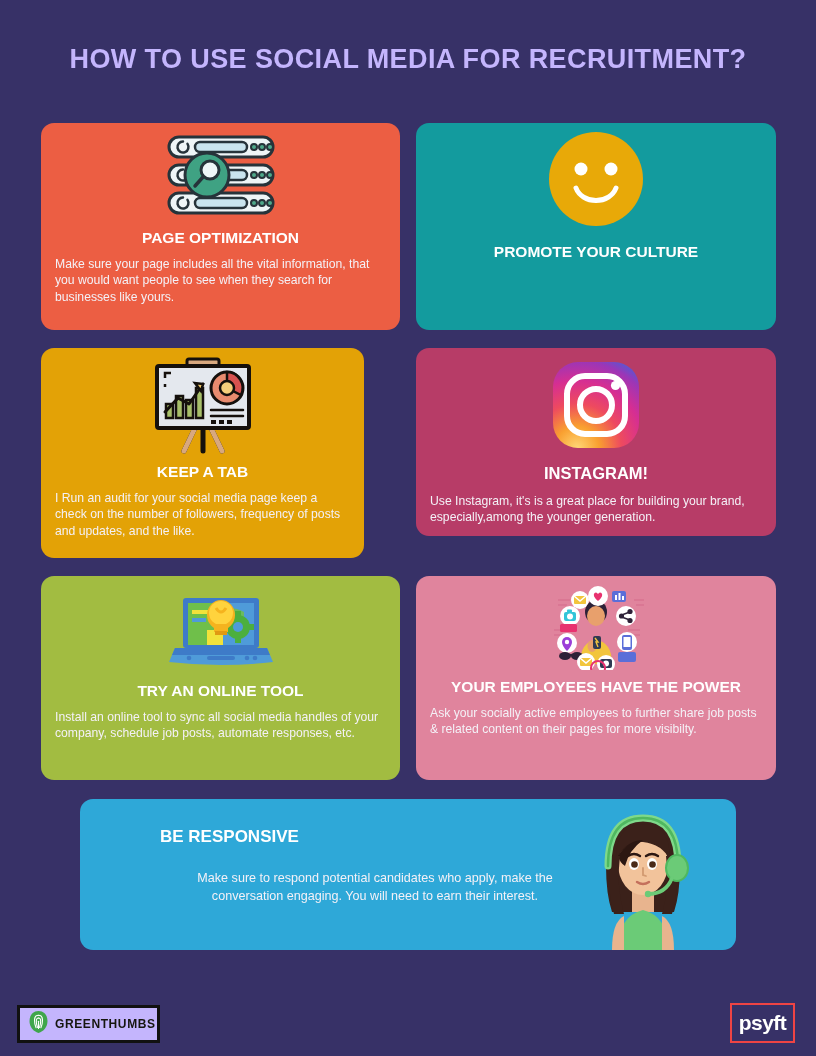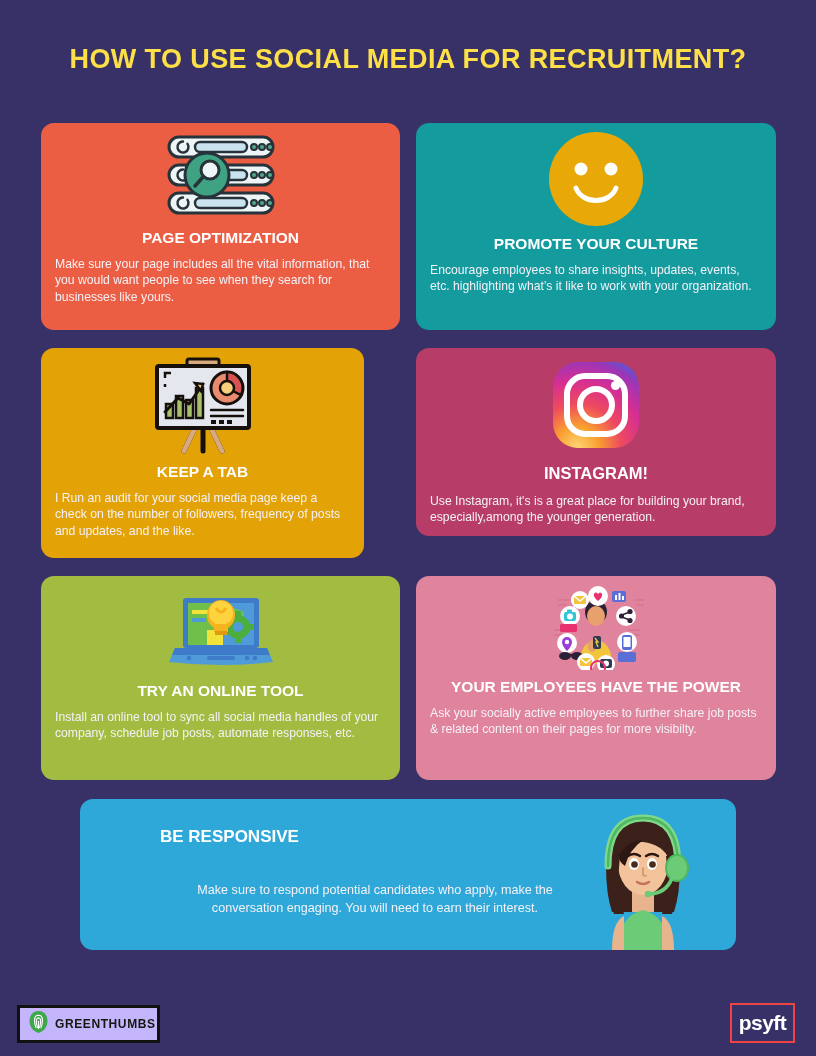"HOW TO USE SOCIAL MEDIA" .title { color: #fde047 -> #c4b5fd }
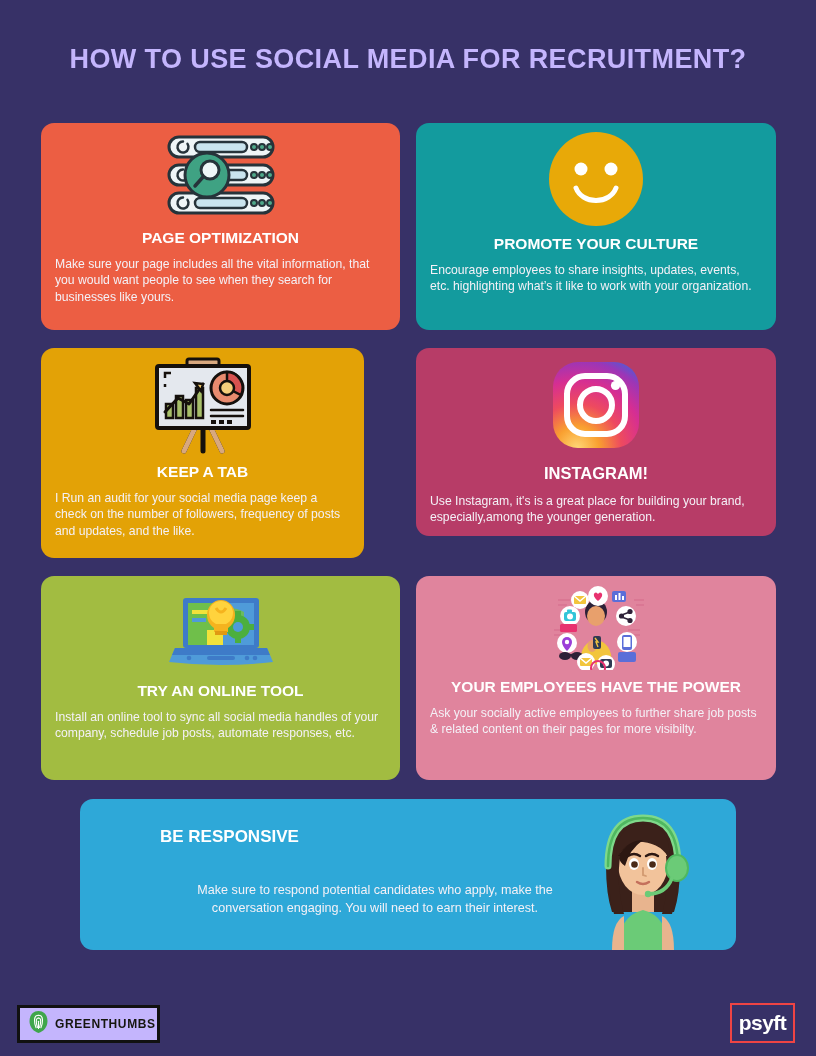"PROMOTE YOUR CULTURE" #card-promote-culture .card-title { margin-top: 12px -> 20px }
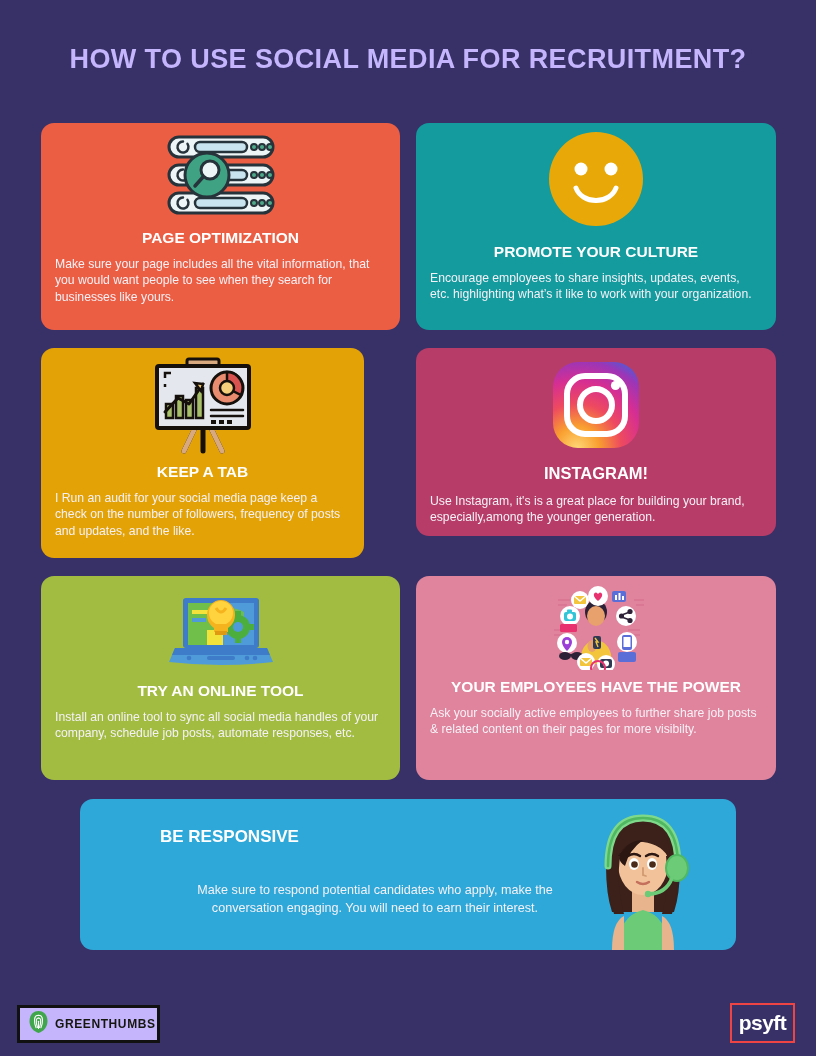"Encourage employees to share insights," div.card-body { html: <div>Encourage employees to share insights, updates, events, etc. highlighting what’s it like to work with your organization.</div> -> none }
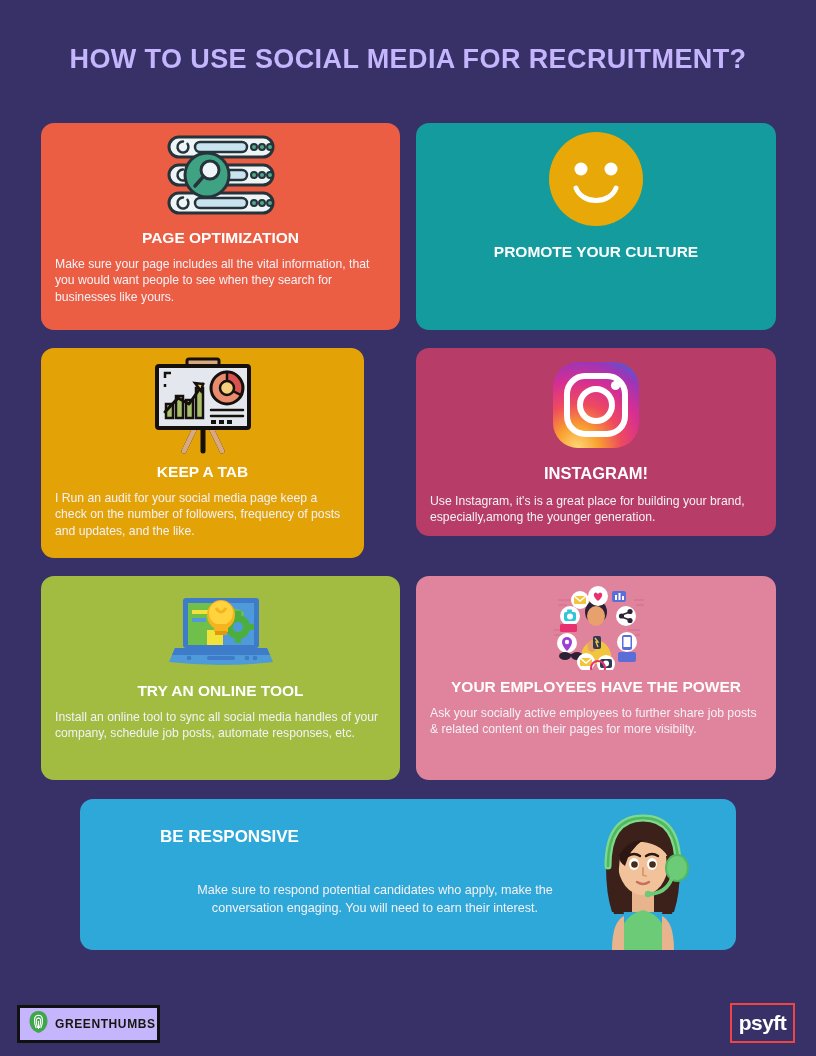"Make sure to respond potential" #card-be-responsive .card-body { margin-top: 34px -> 22px }
